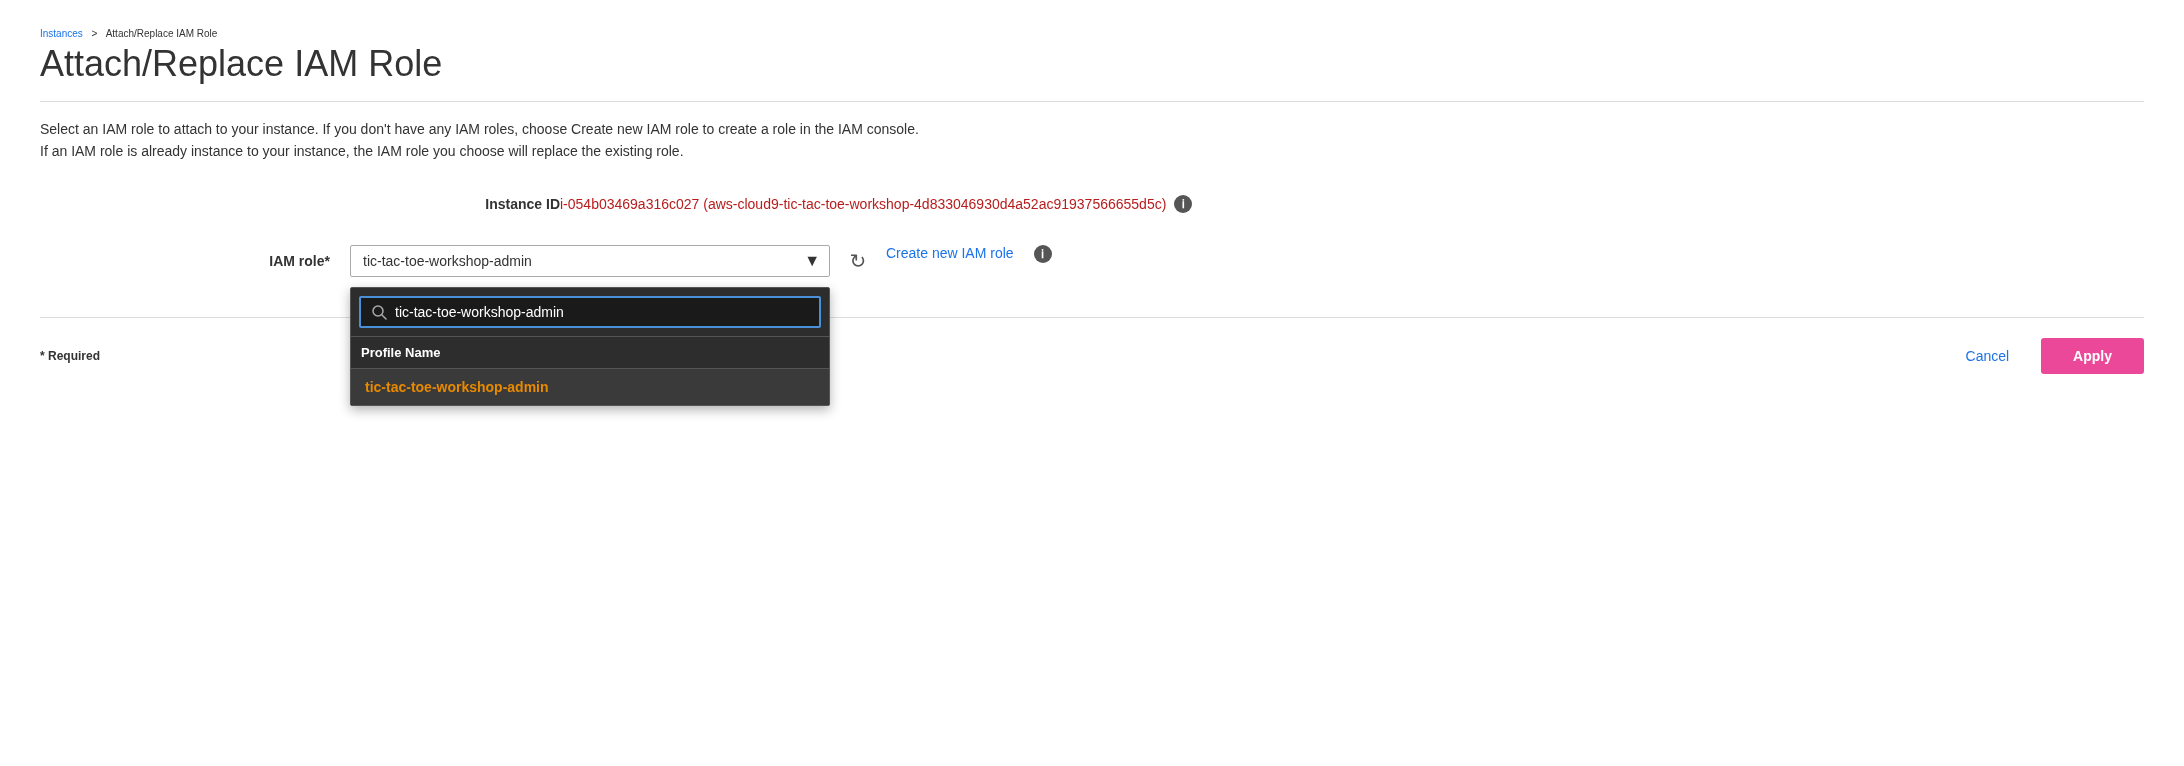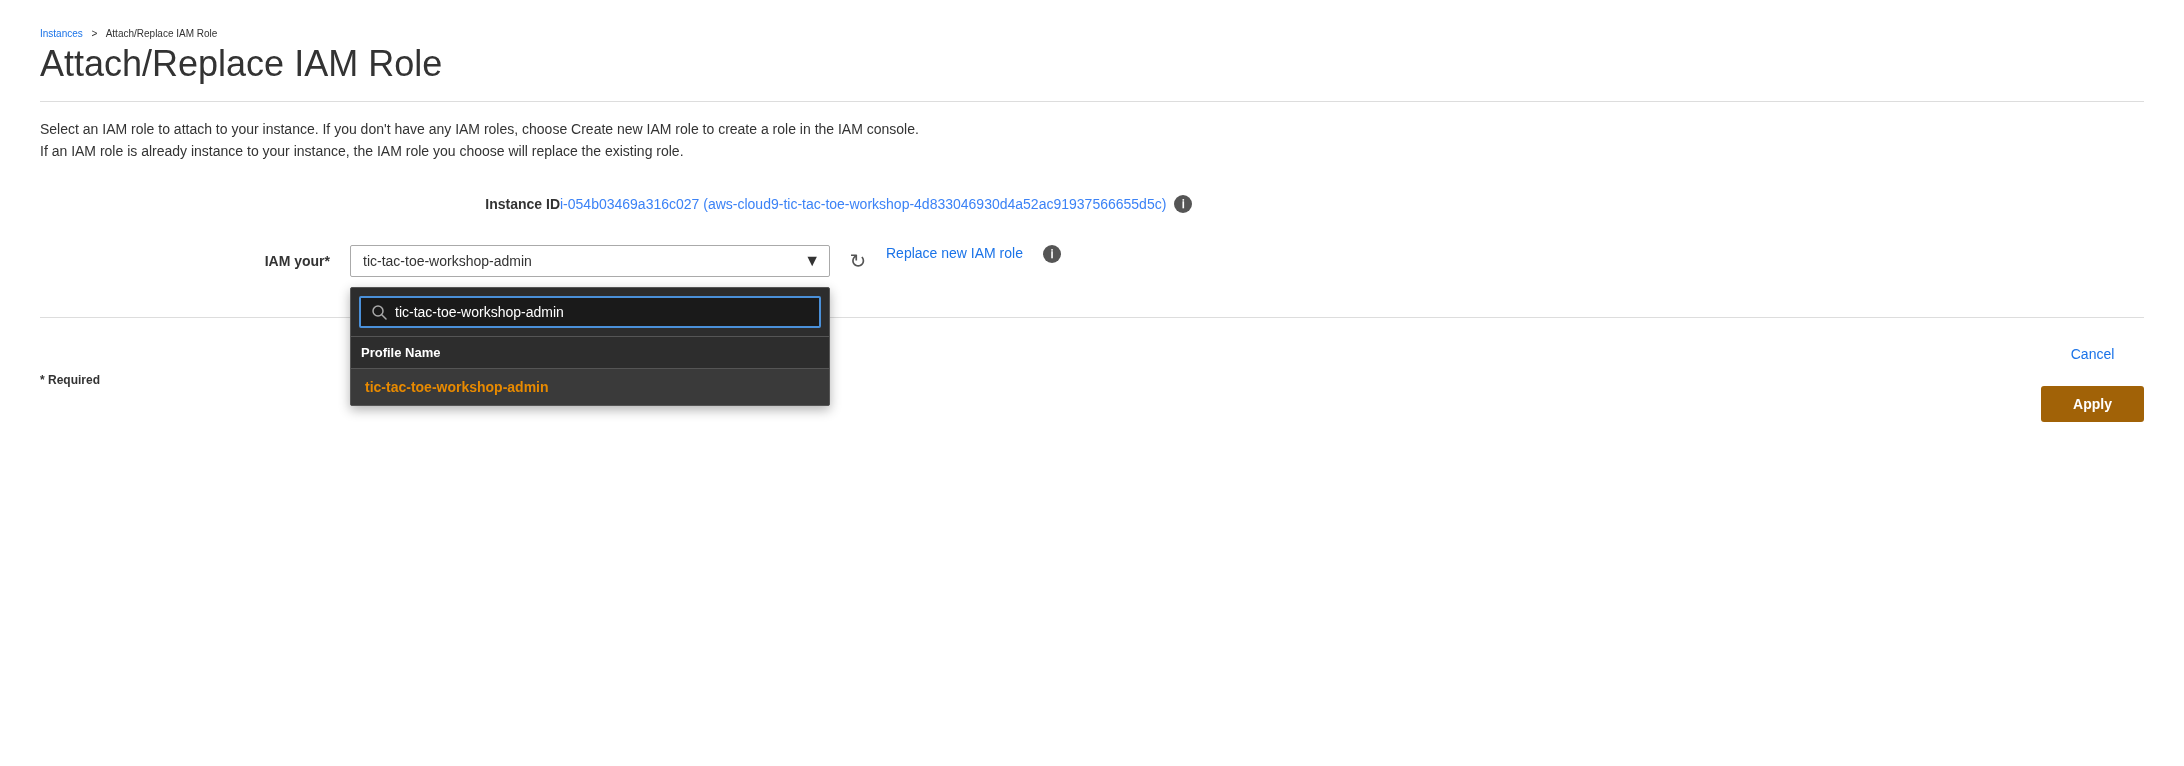"i-054b03469a316c027" .instance-id-value { color: #3b82f6 -> #b91c1c }
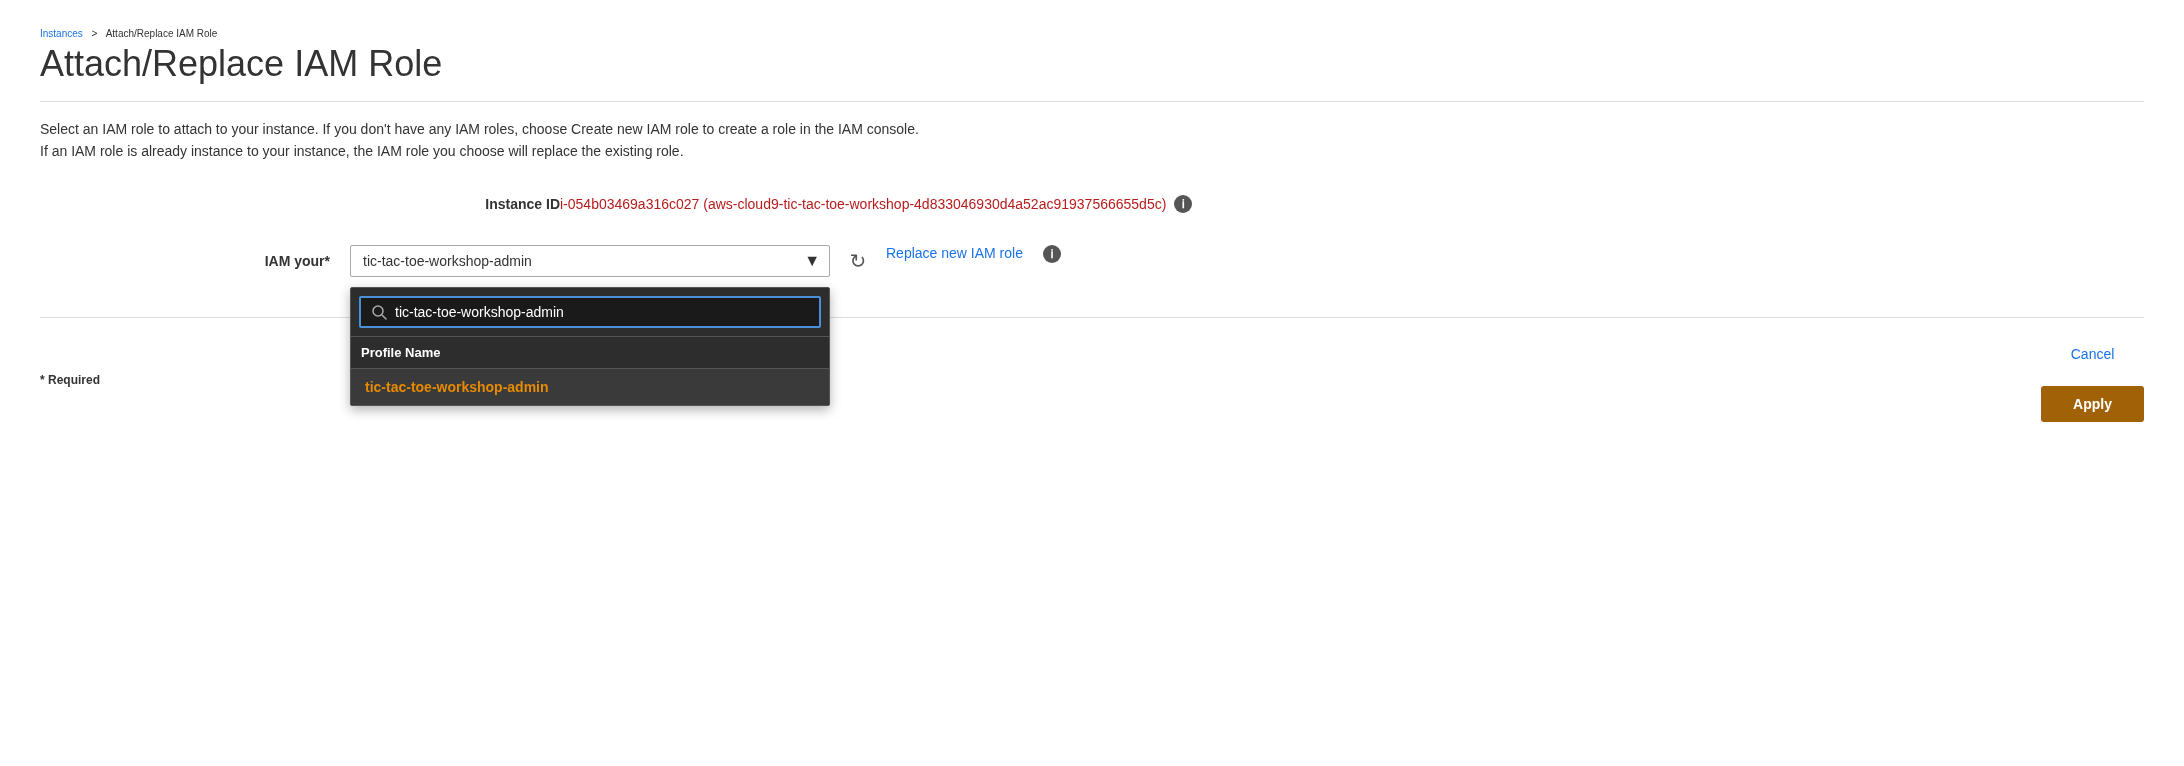"IAM your*" div.iam-role-label { text: your -> role }
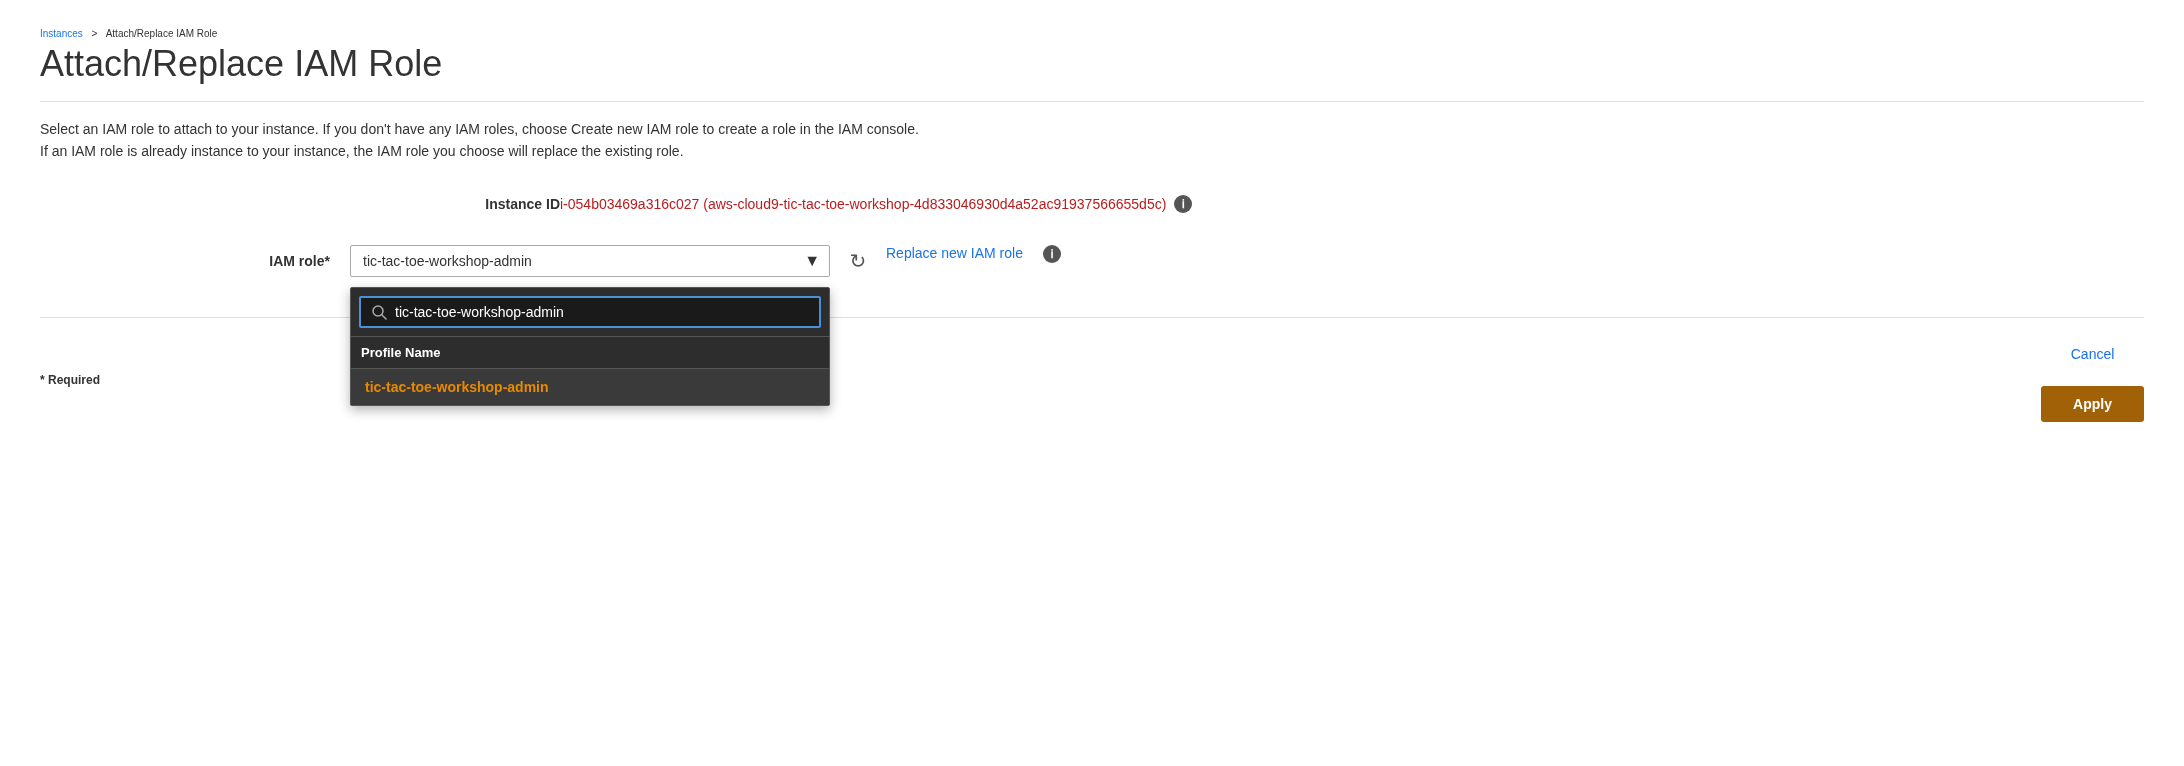"Replace new IAM role" a.create-iam-link { text: Replace -> Create }
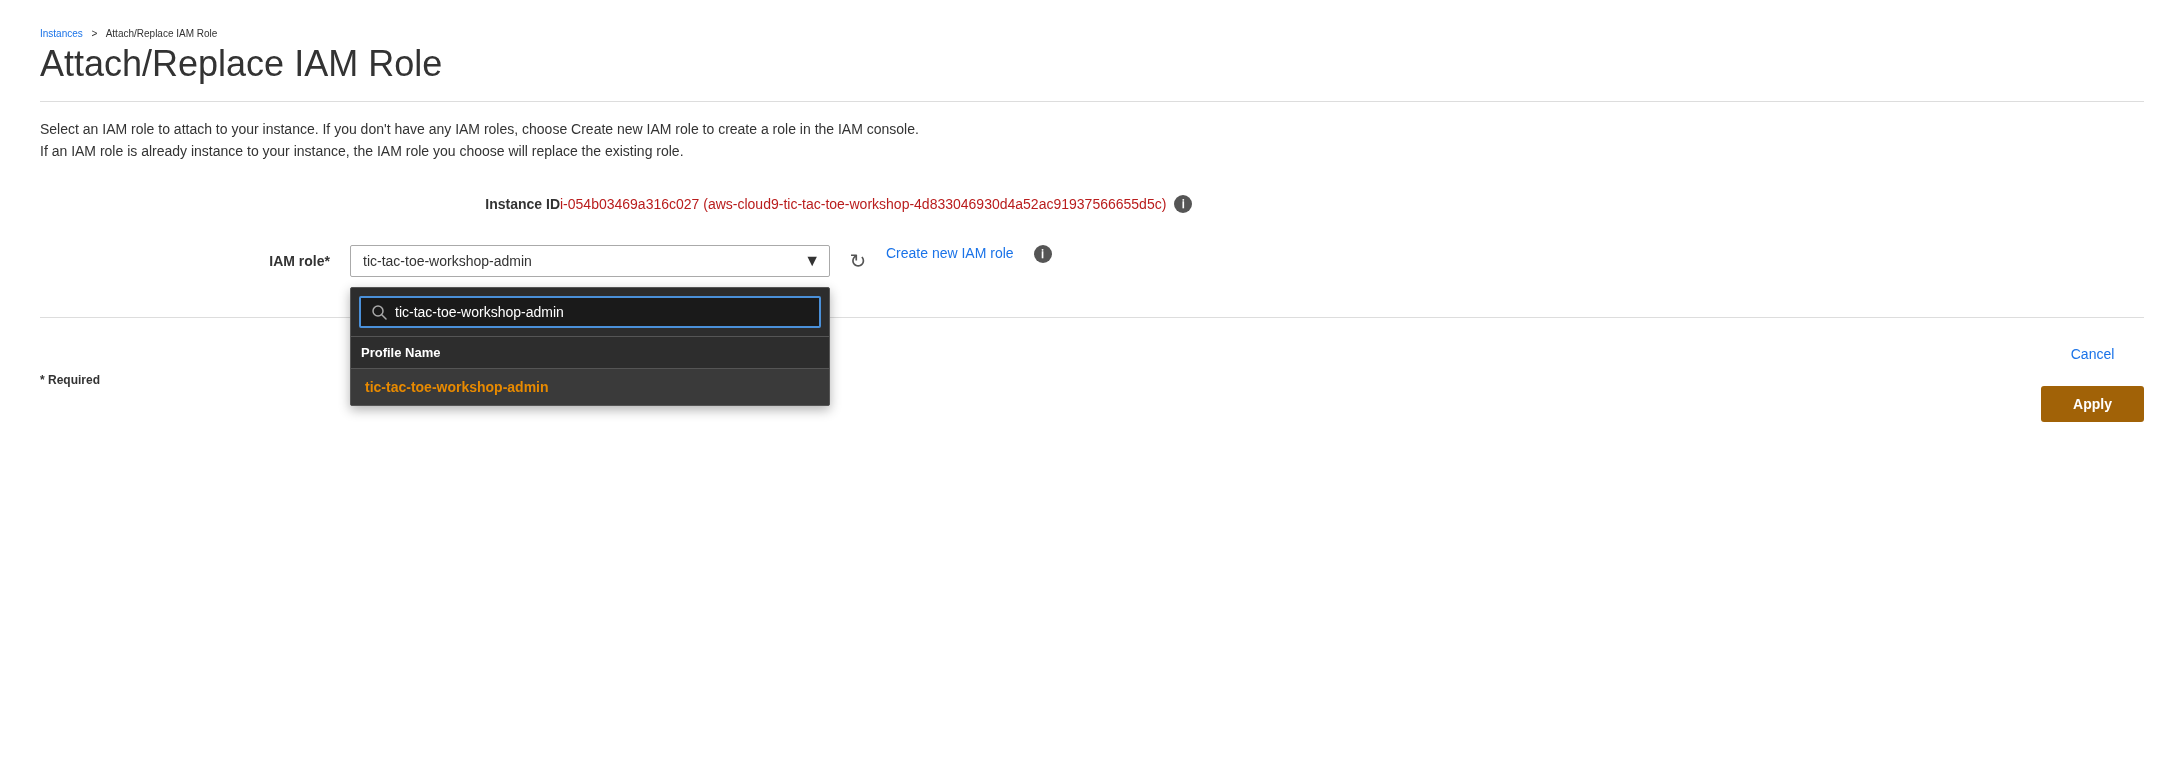"Cancel" .footer-actions { flex-direction: column -> none }
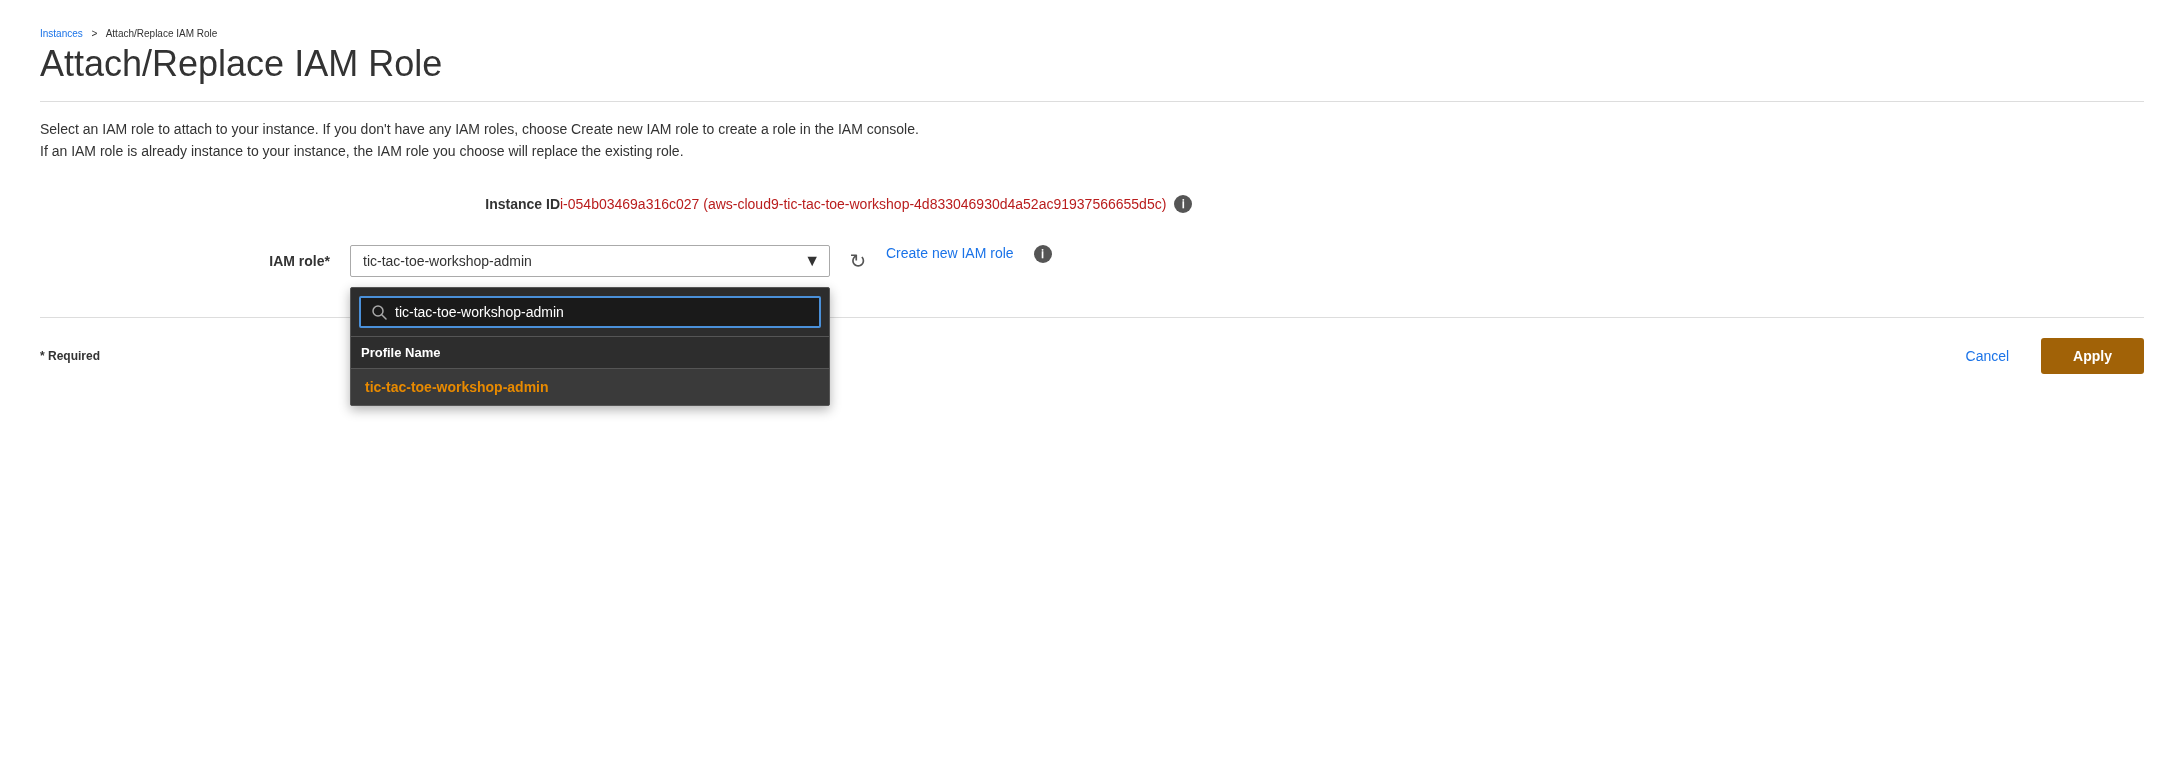"Apply" .apply-btn { background: #a16207 -> #ec4899 }
